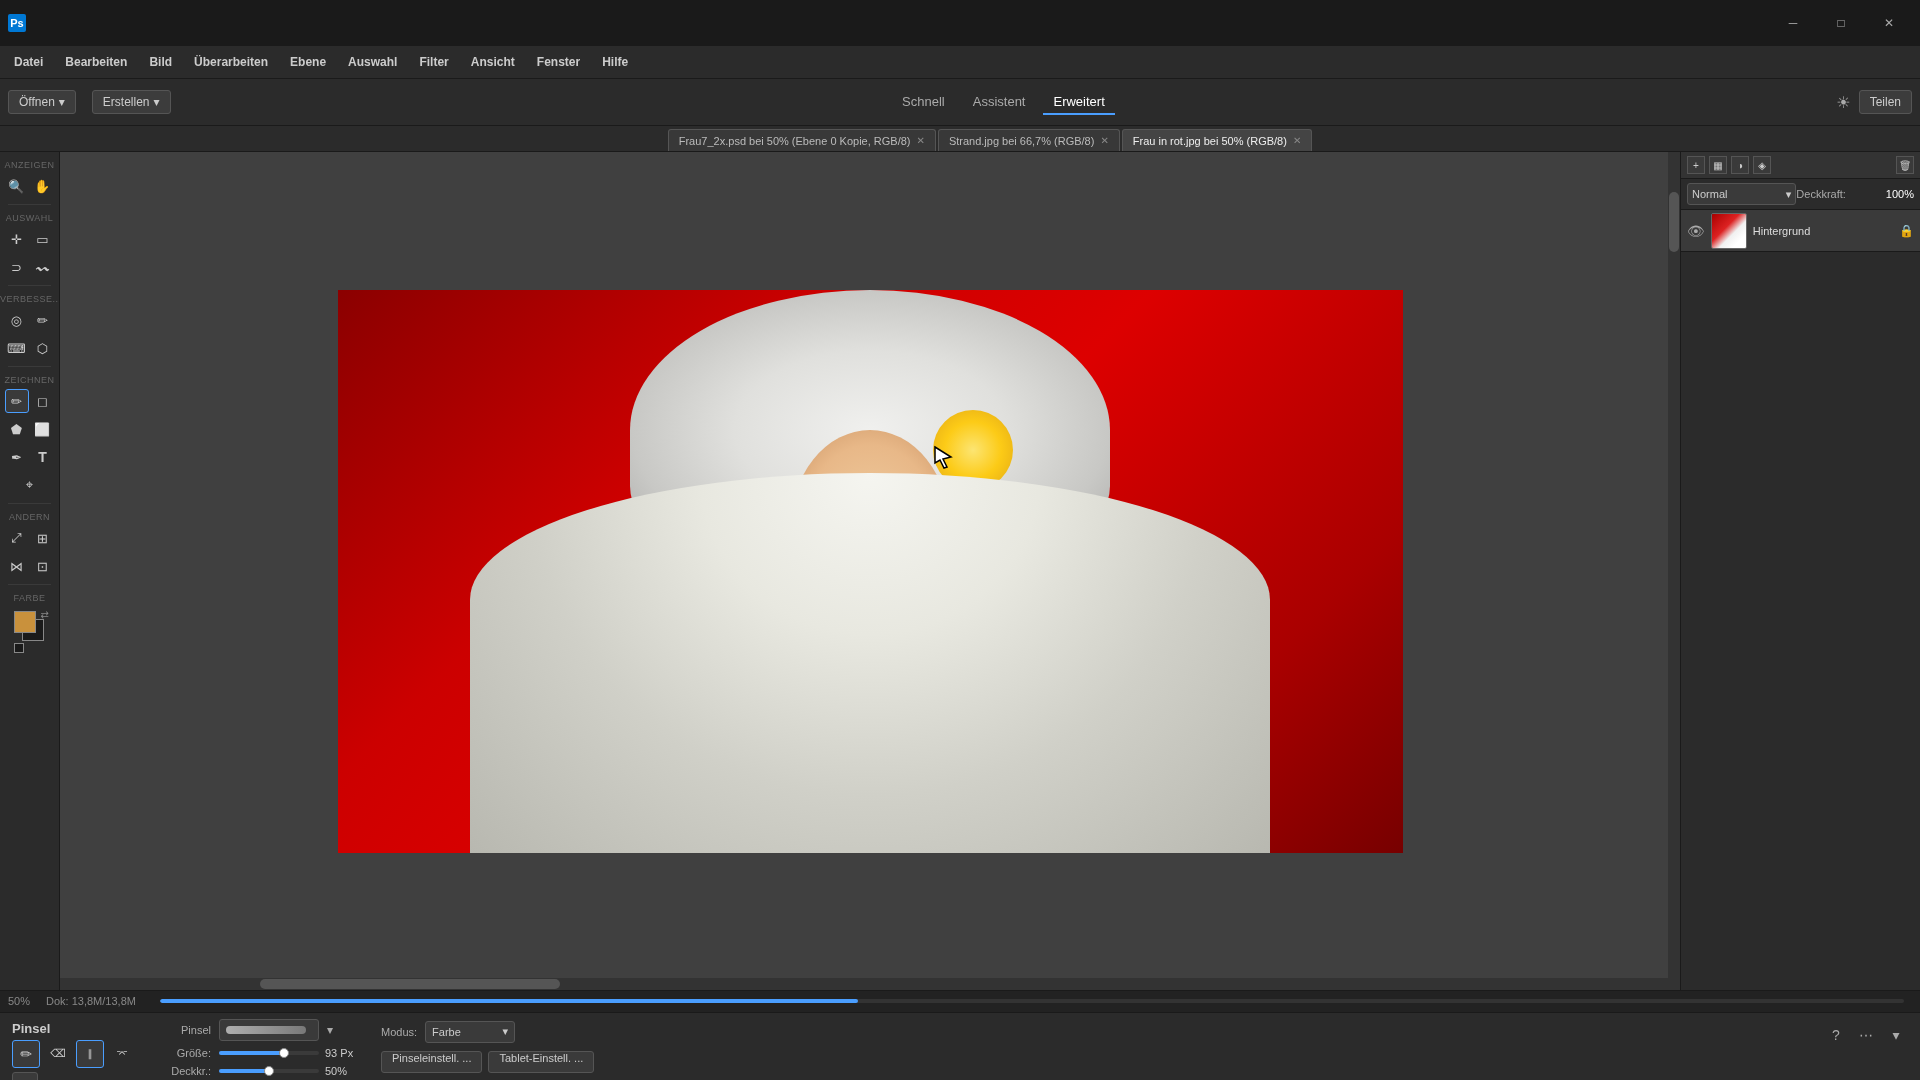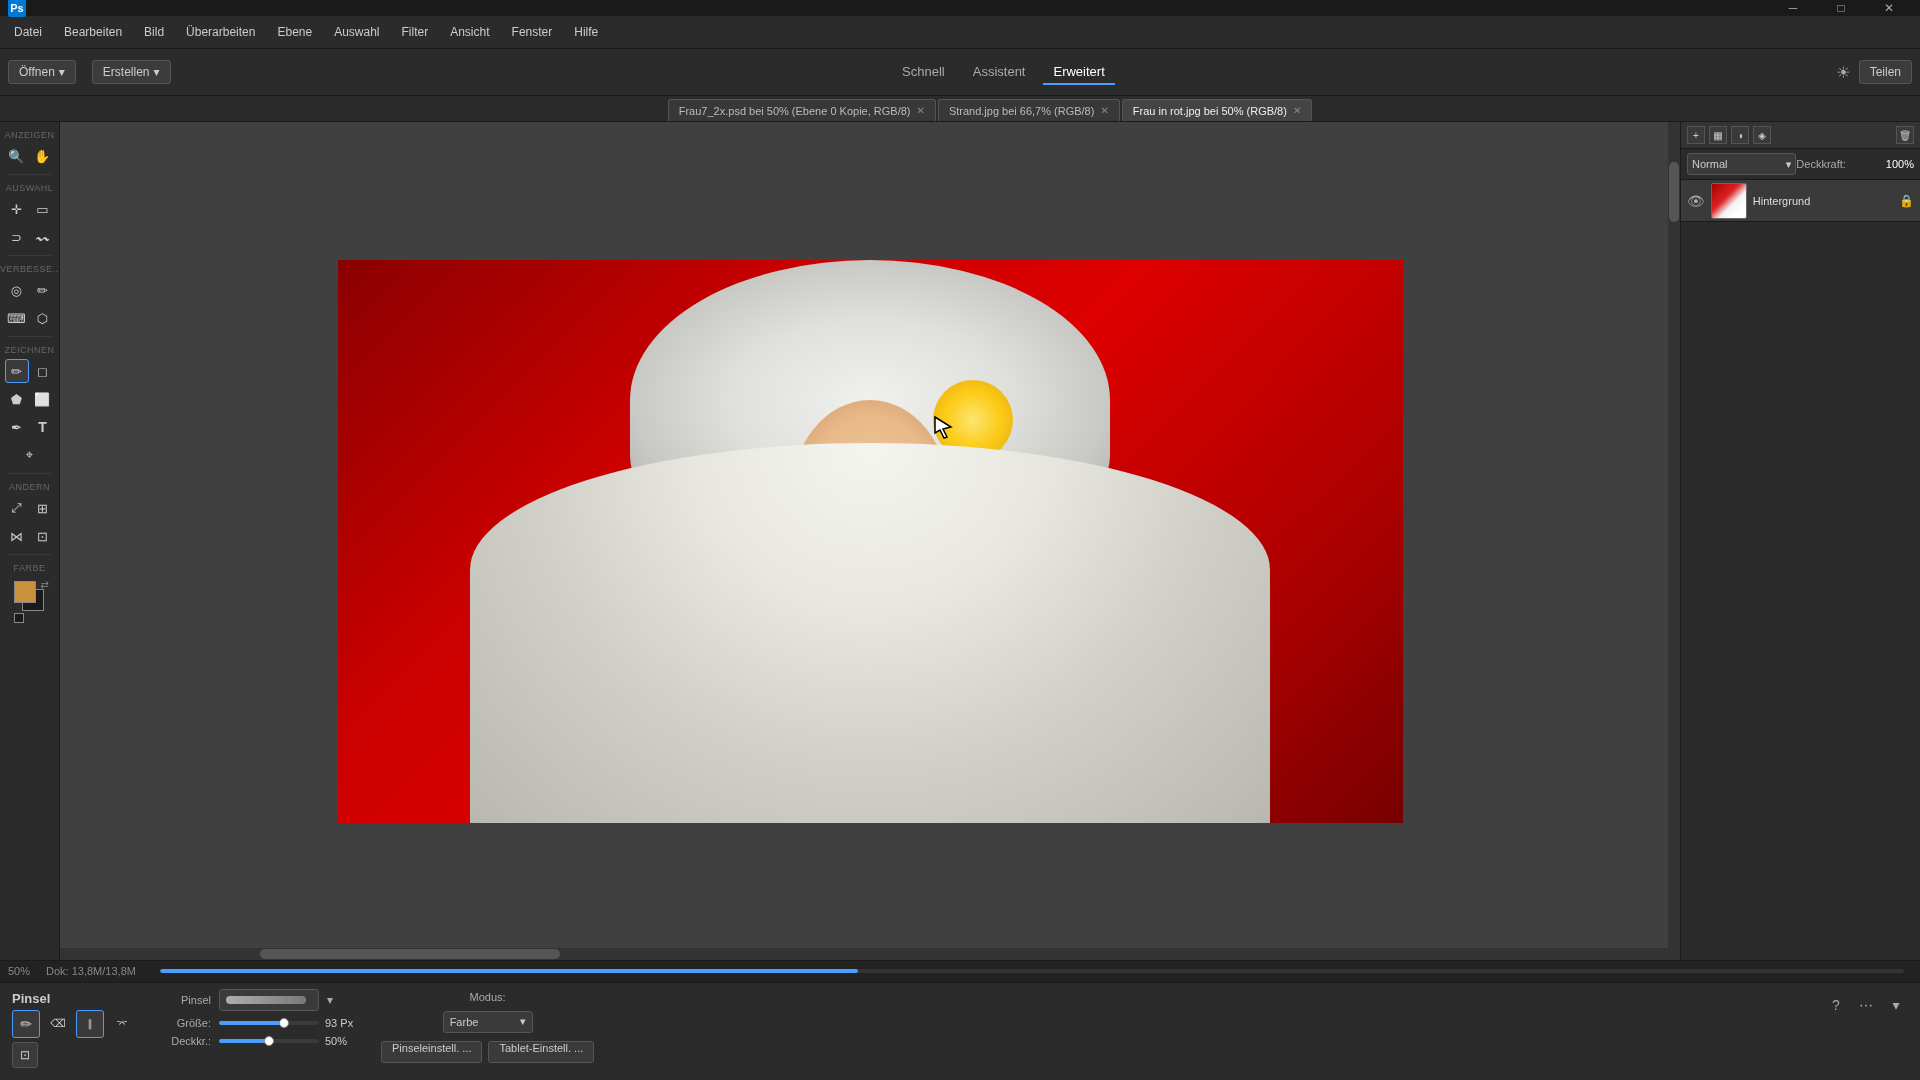"Ps" #titlebar { height: 16px -> 46px }
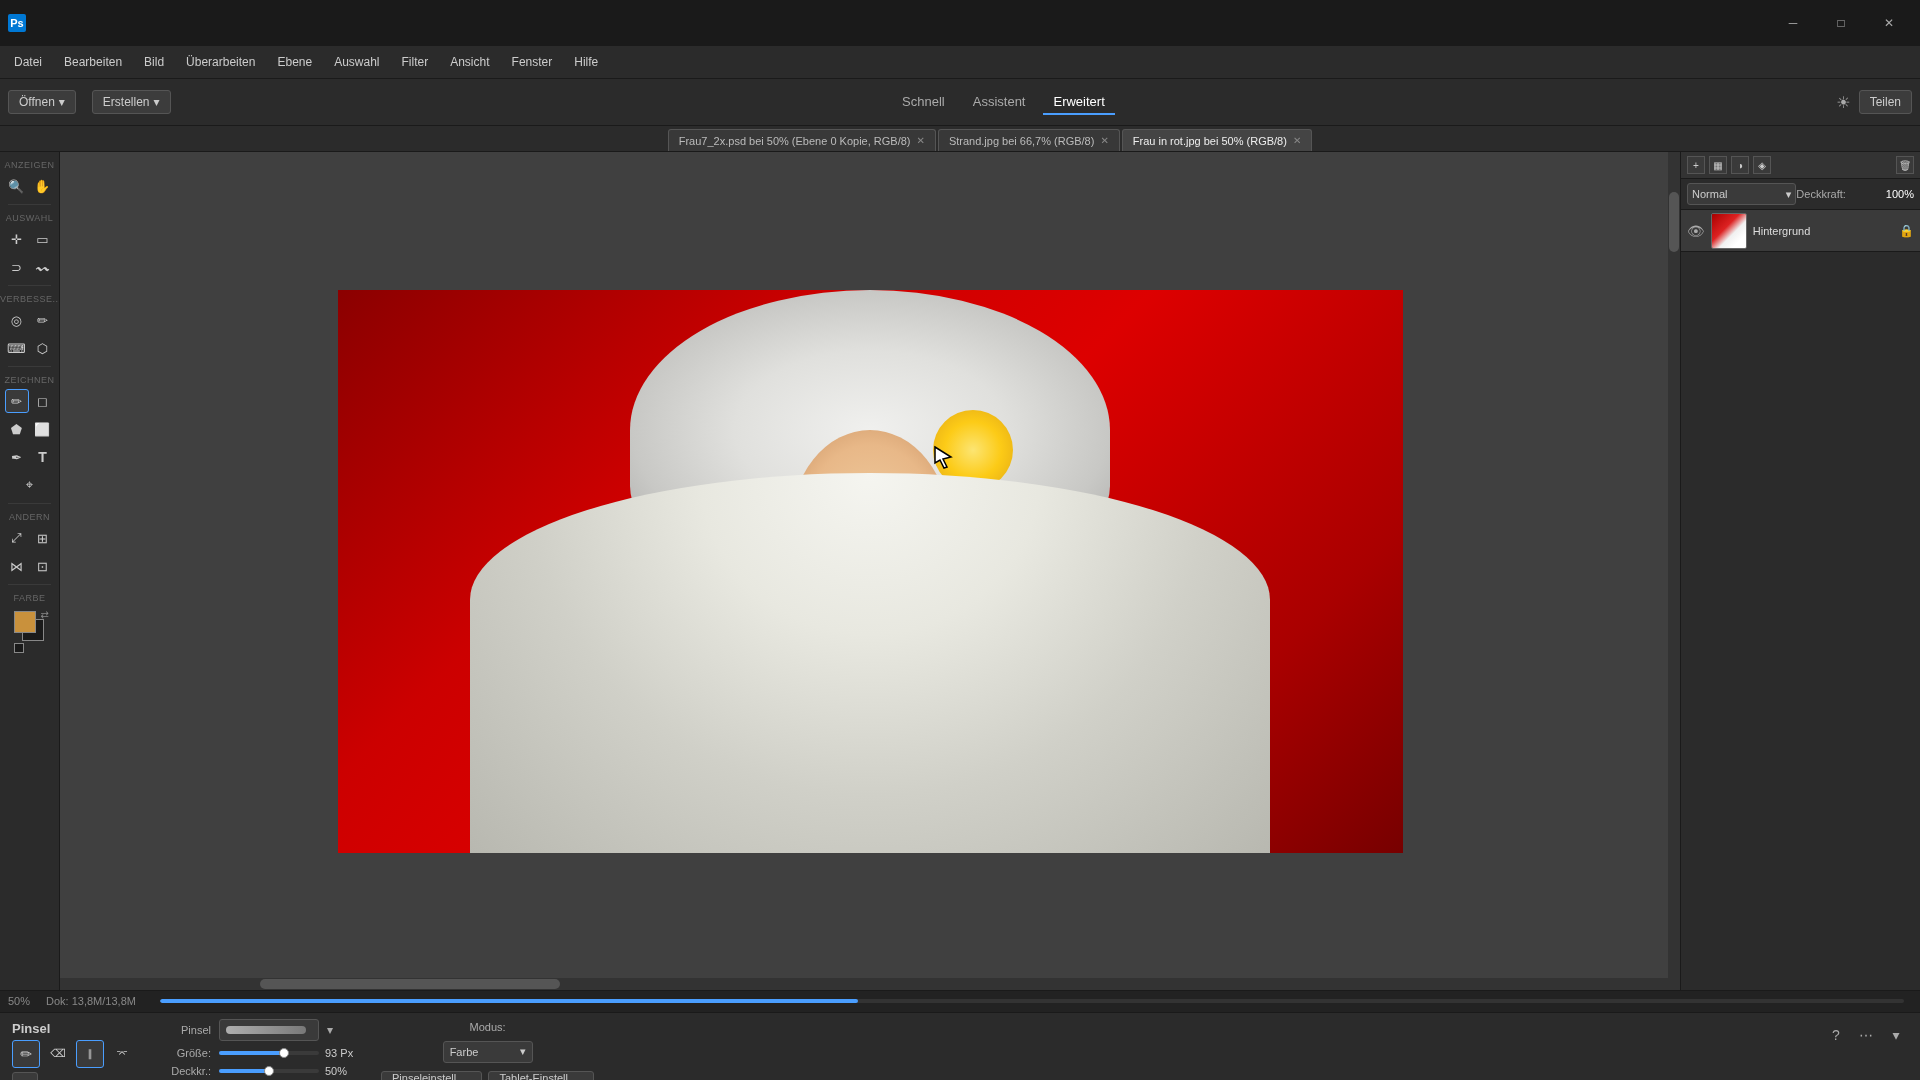"Datei" #menubar { font-weight: none -> bold }
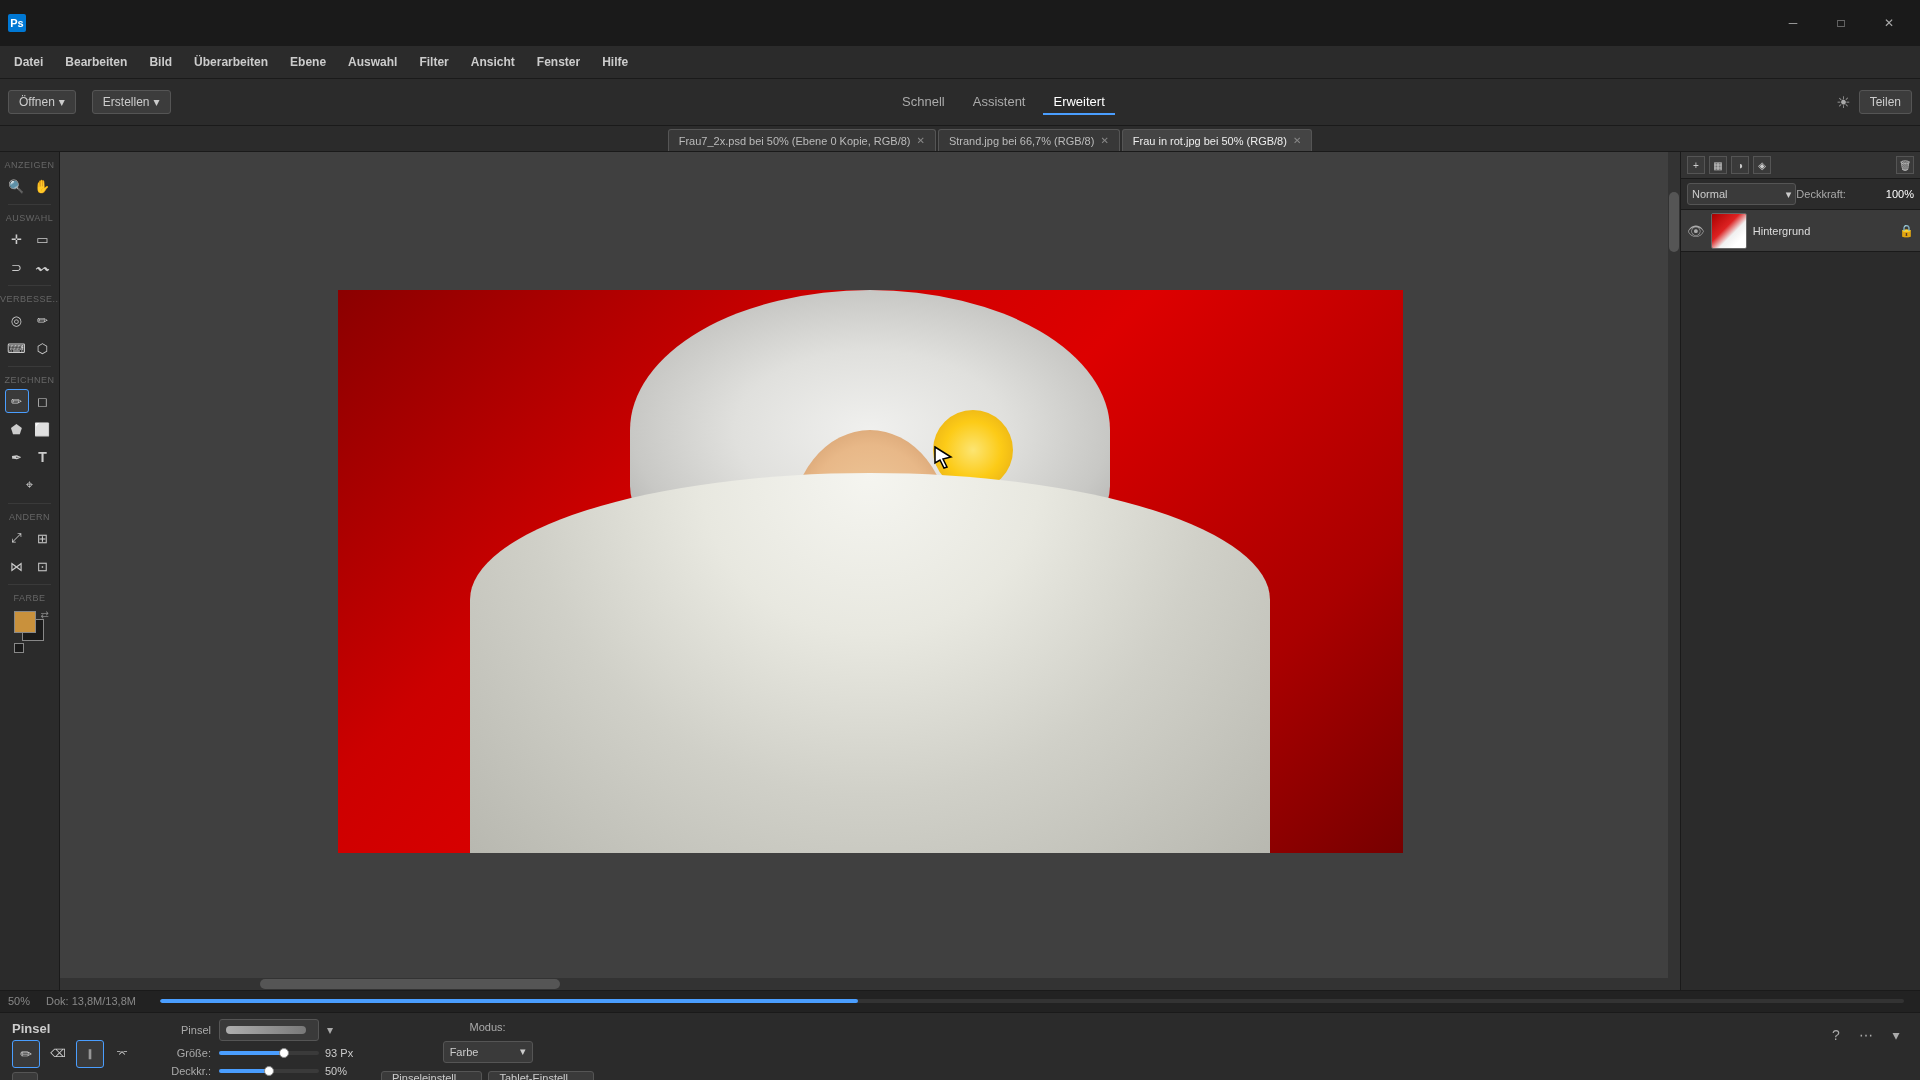"Modus:" .modus-row { flex-direction: column -> none }
